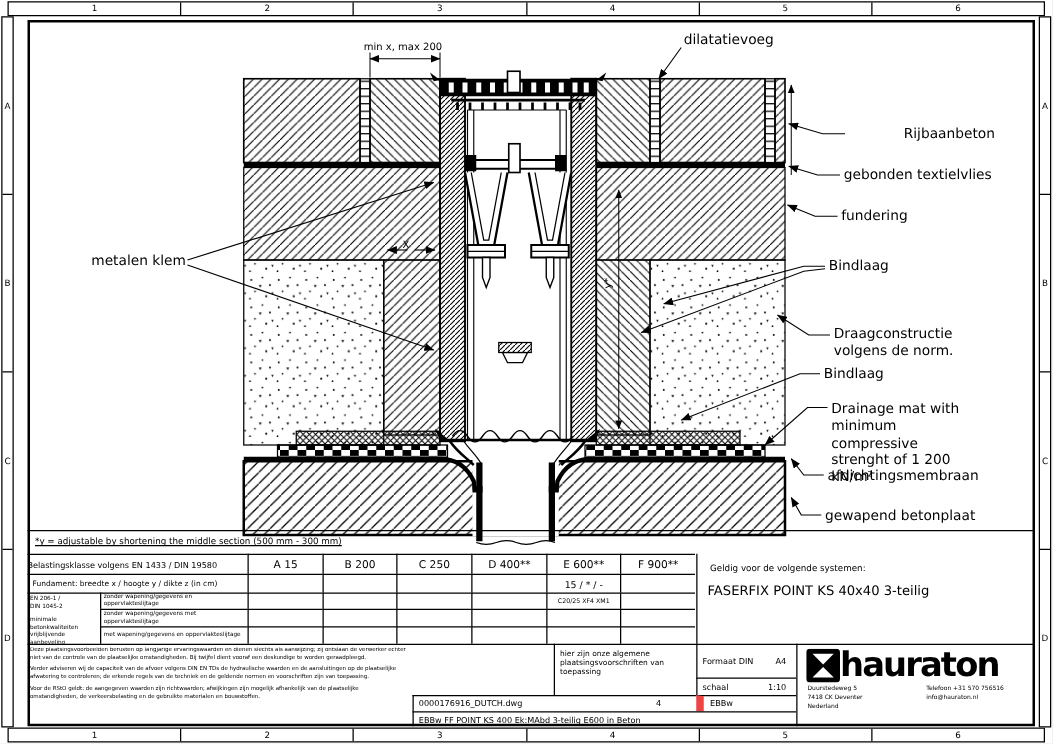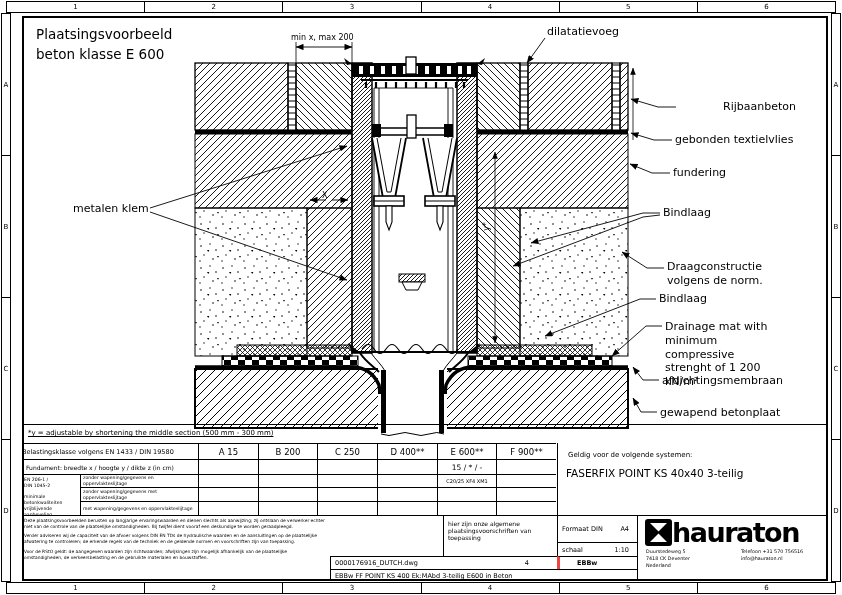"Plaatsingsvoorbeeld" div.abs { html: <div> <div>Plaatsingsvoorbeeld</div> <div>beton klasse E 600</div> </div> -> none }
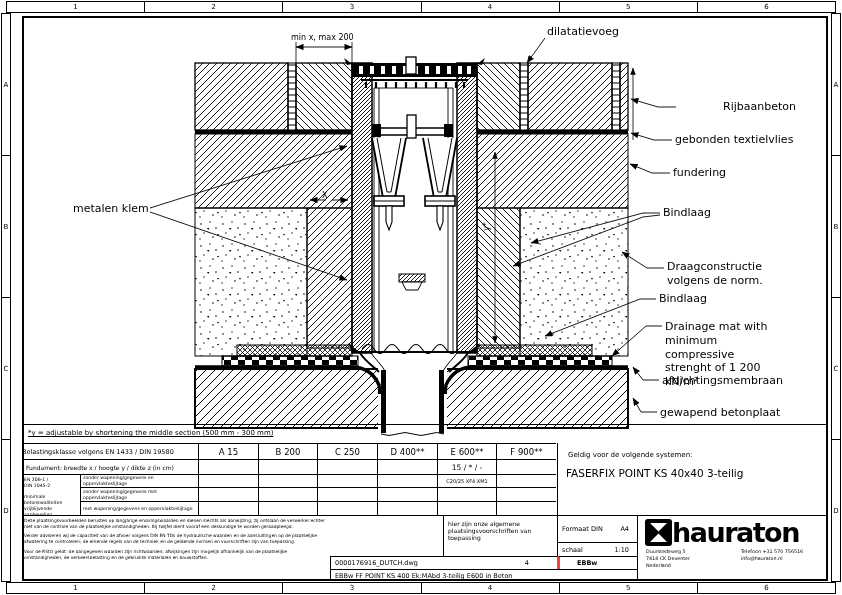"EBBw" div.abs { border-left: 3px solid #ef4444 -> 6px solid #ef4444; font-weight: bold -> none; padding-left: 17px -> 5px }
